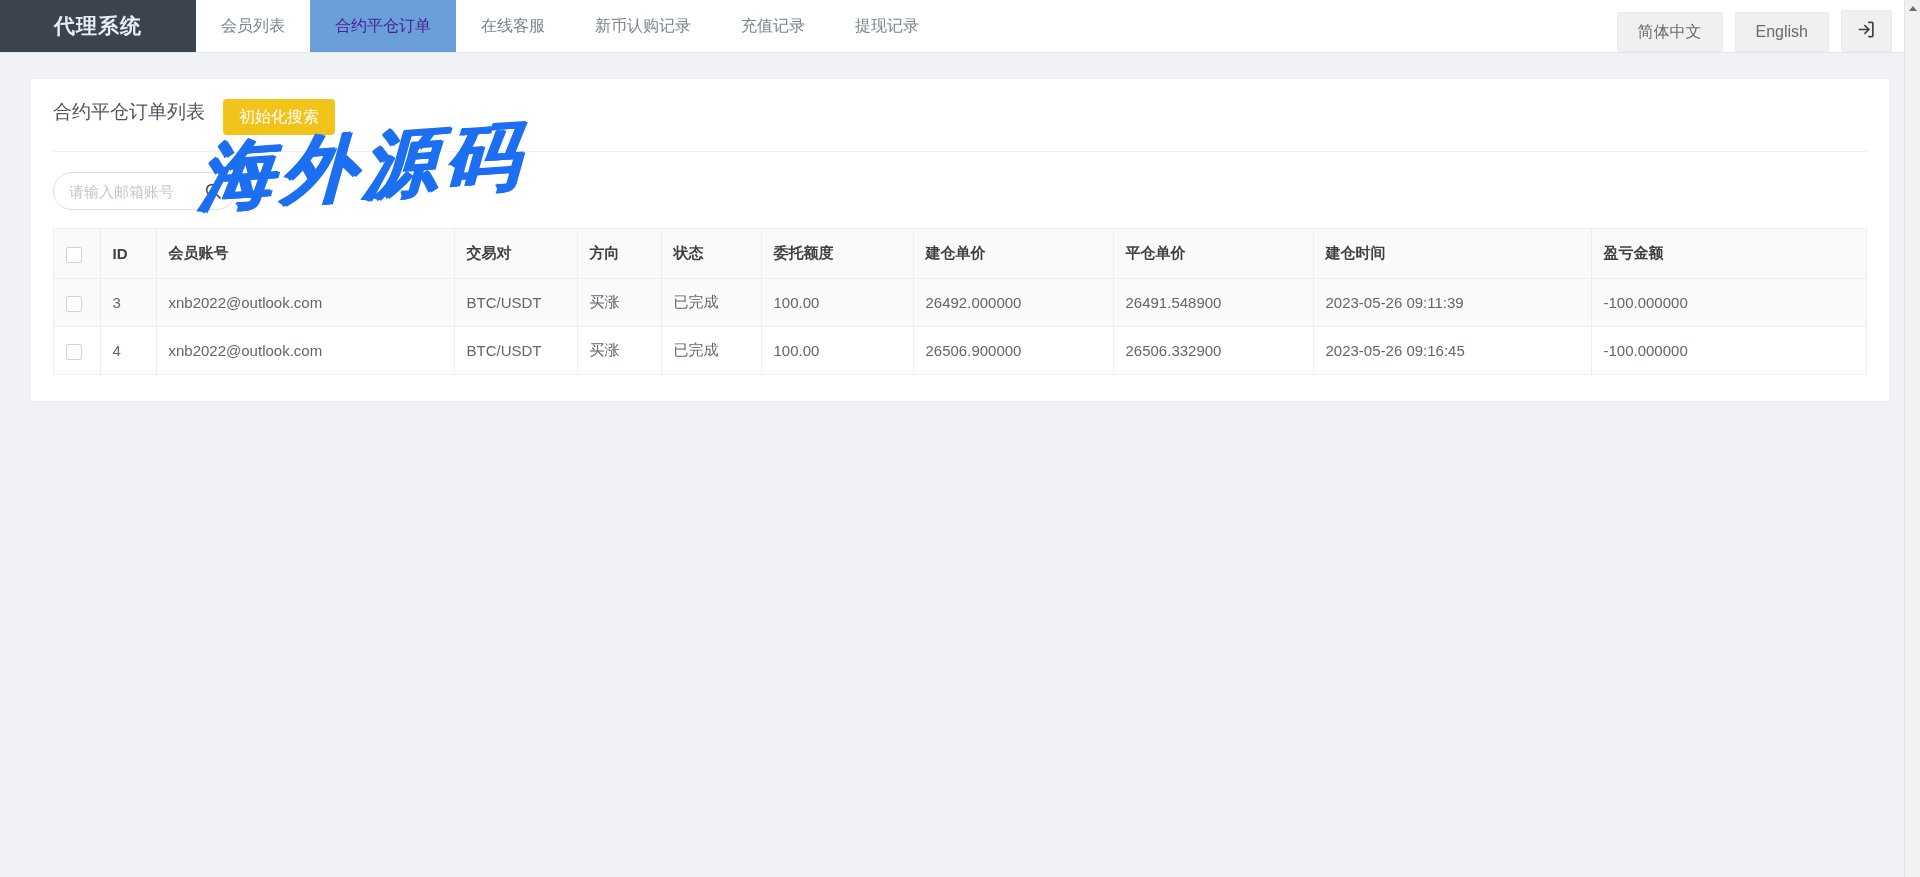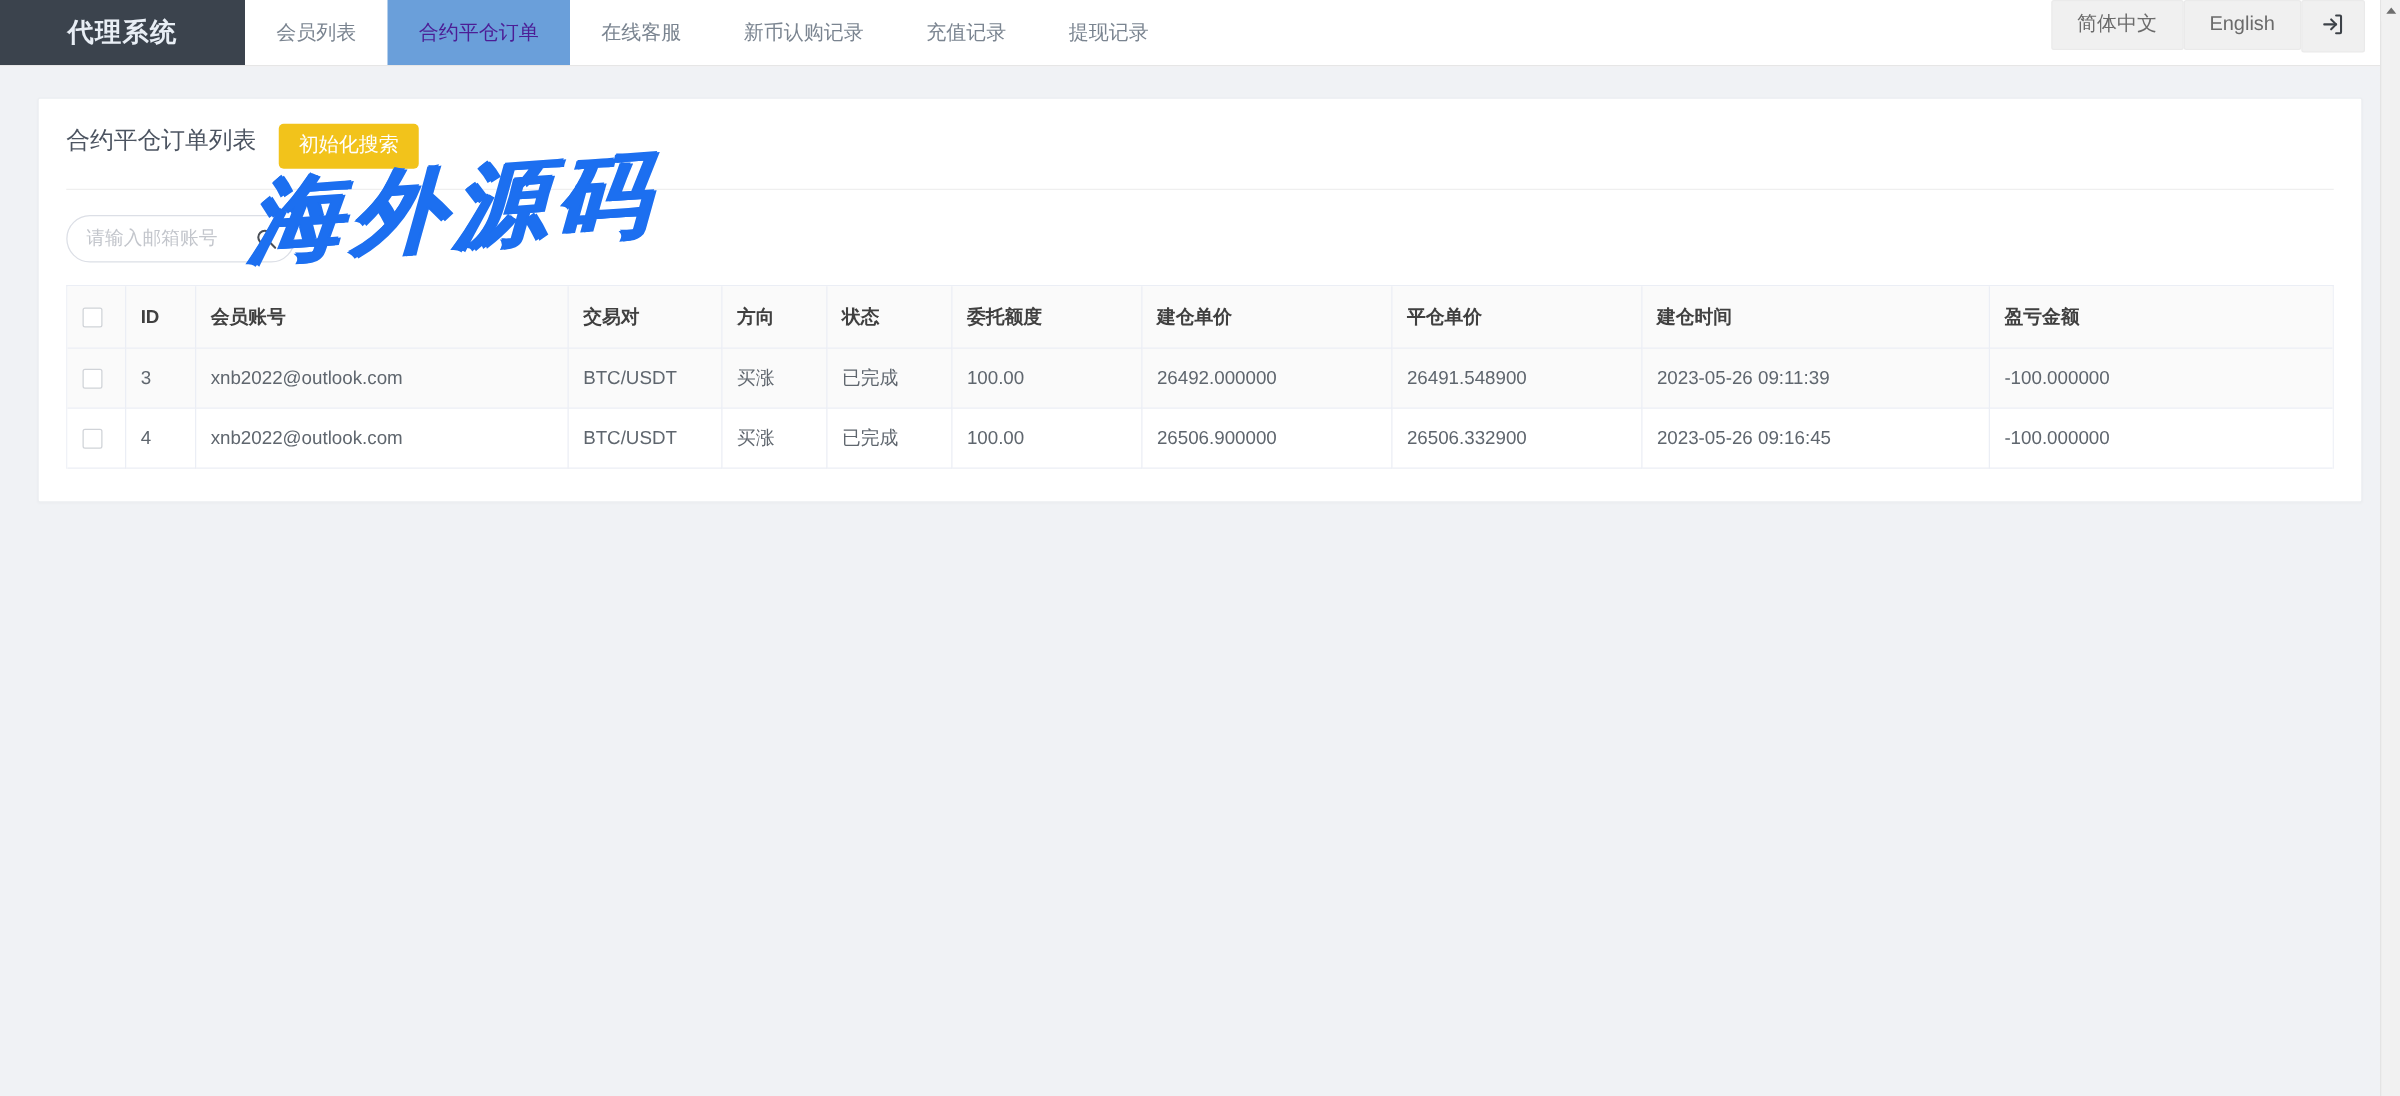"简体中文" .nav-right { align-items: flex-start -> flex-end; gap: none -> 12px }
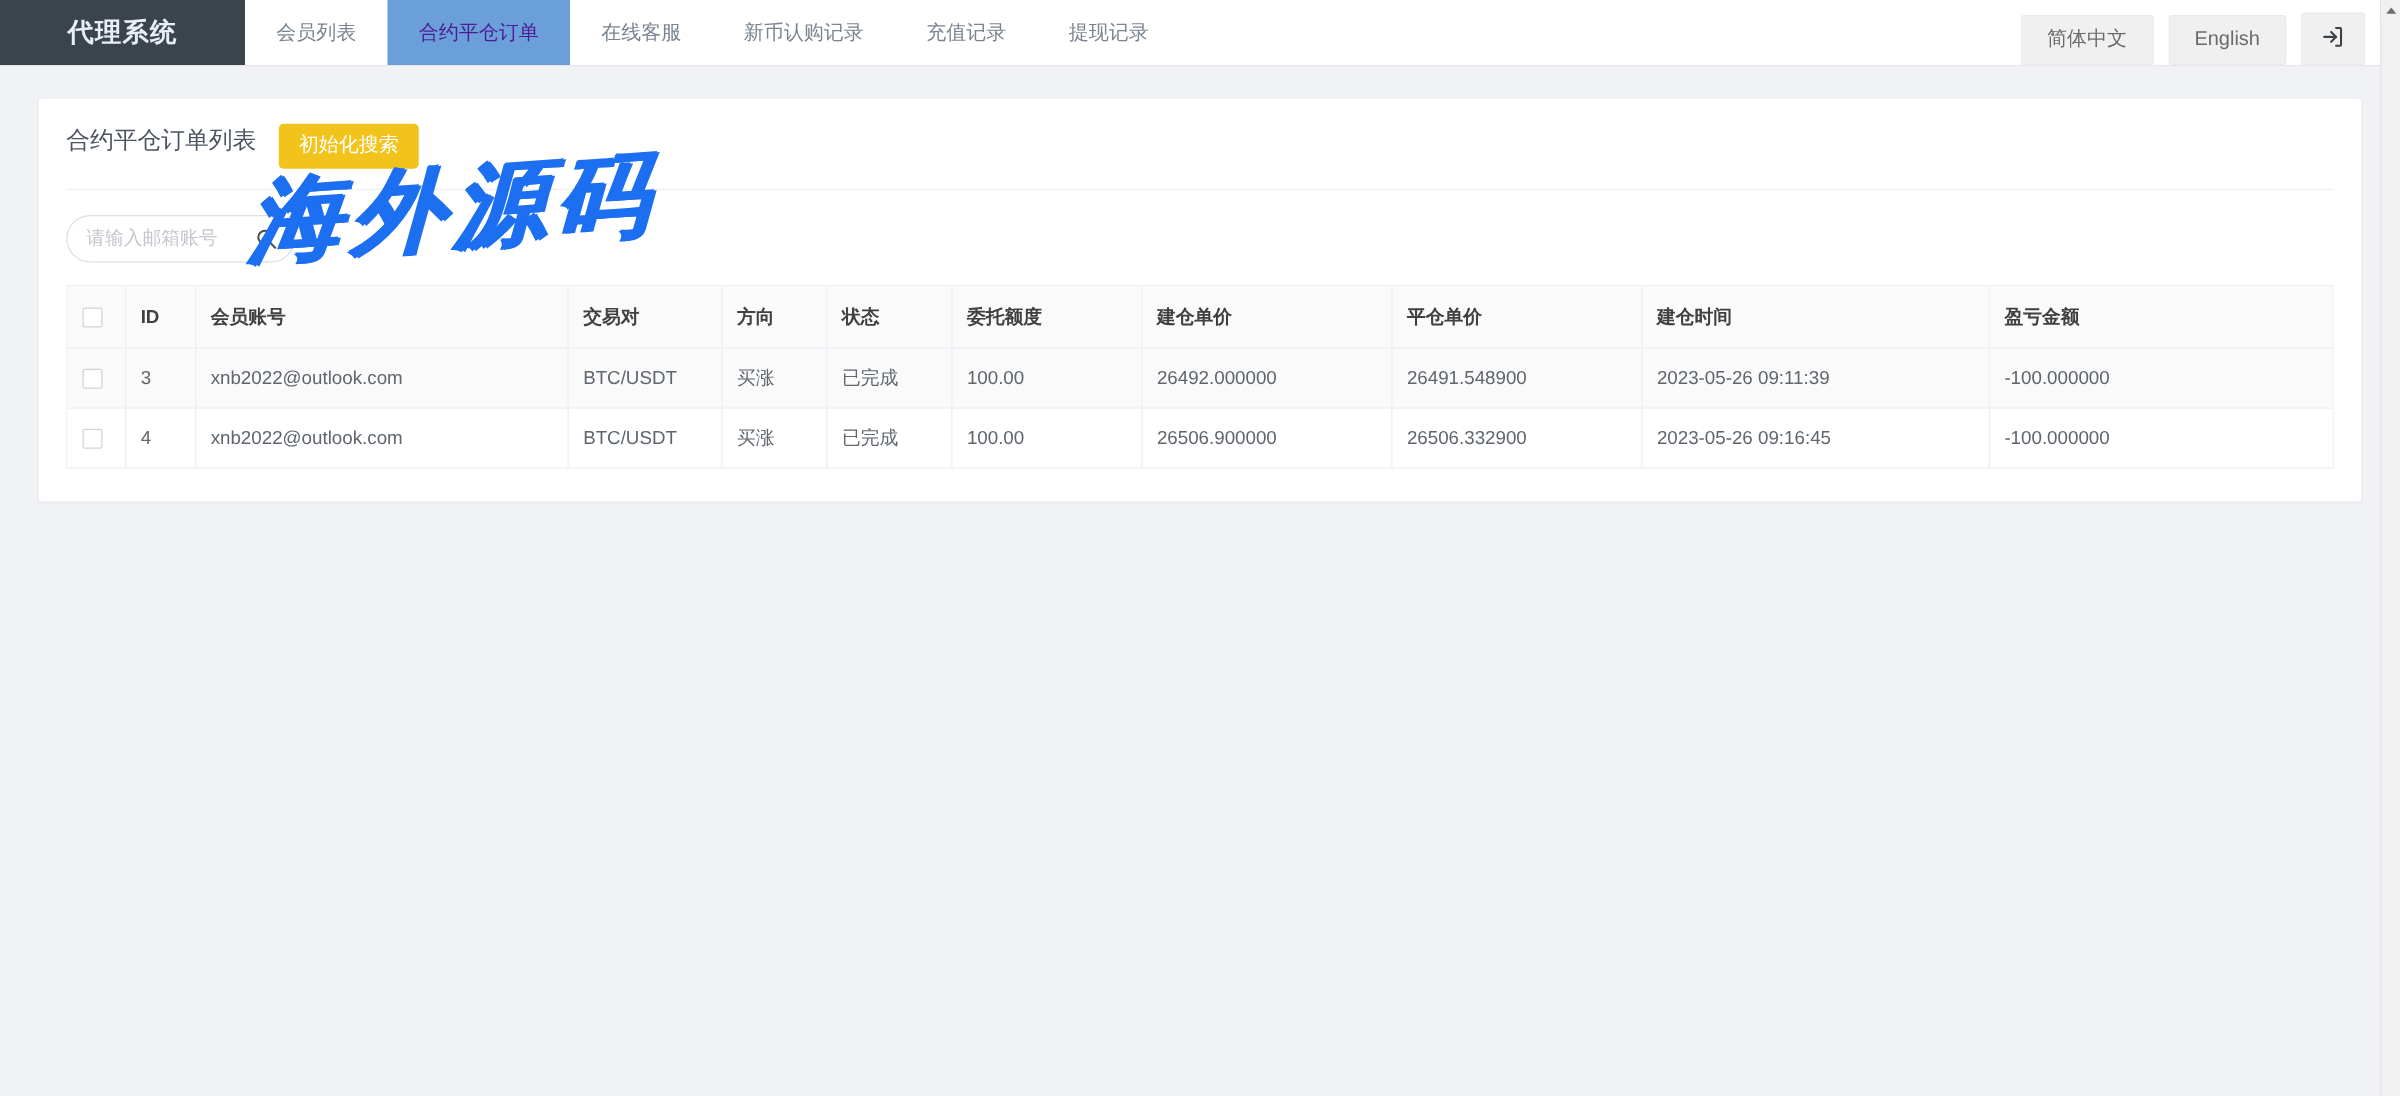"请输入邮箱账号" .search-box input { font-family: Liberation Mono, monospace -> Liberation Sans, sans-serif }
